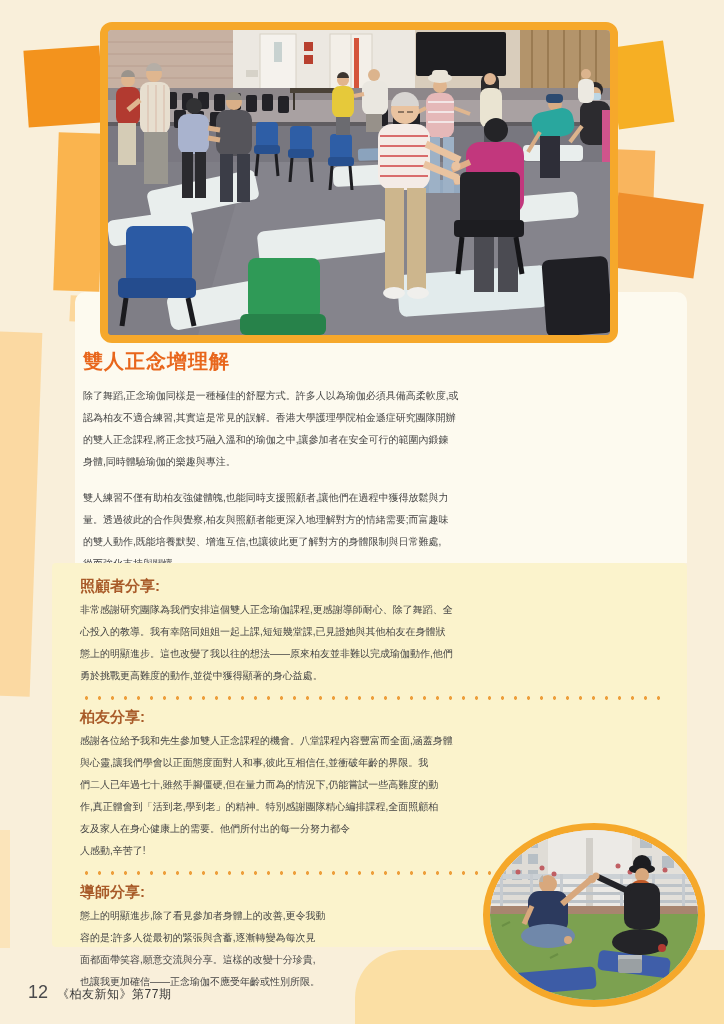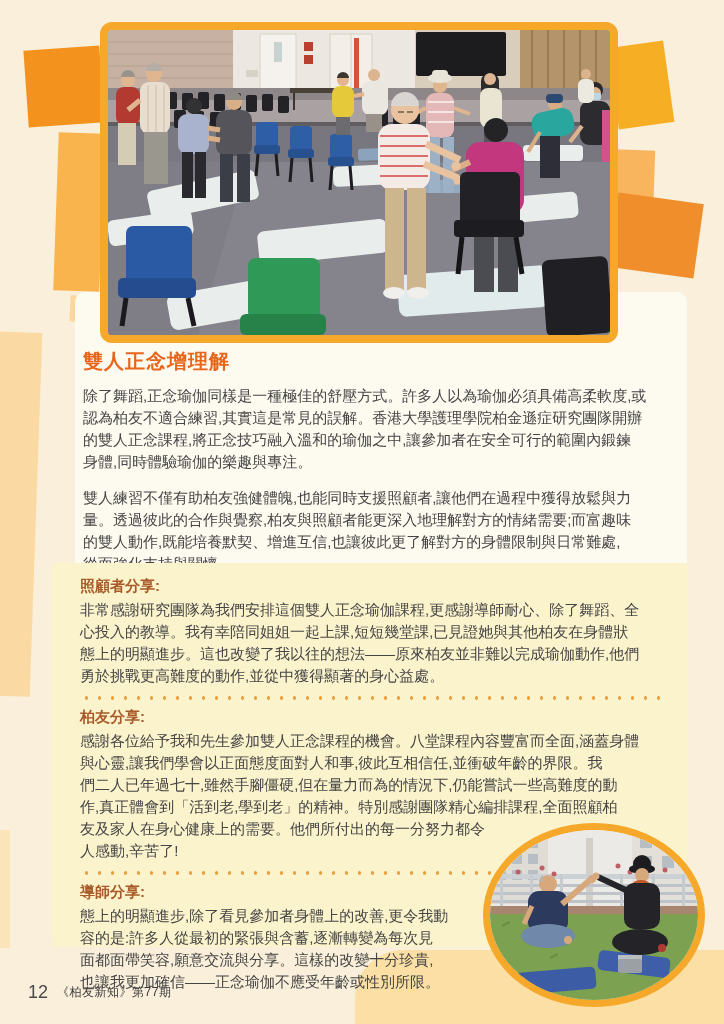"除了舞蹈,正念瑜伽同樣是一種極佳的舒壓方式。許多人以為瑜伽必須具備高柔軟度,或" .body-text { font-size: 15px -> 10px }
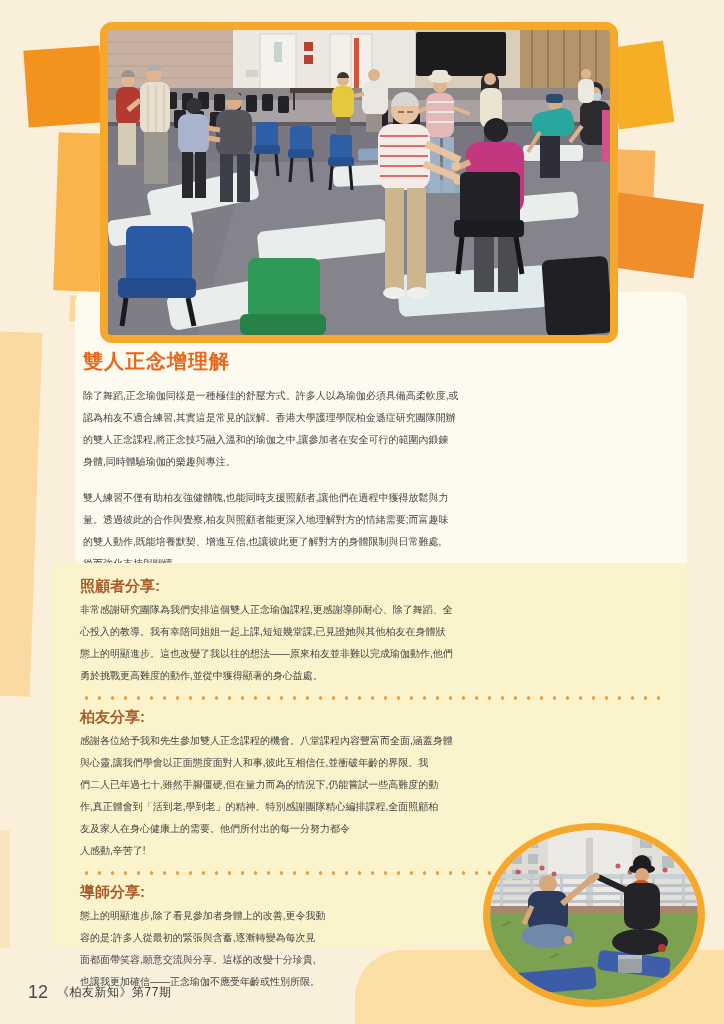"12" .footer { align-items: center -> flex-end }
